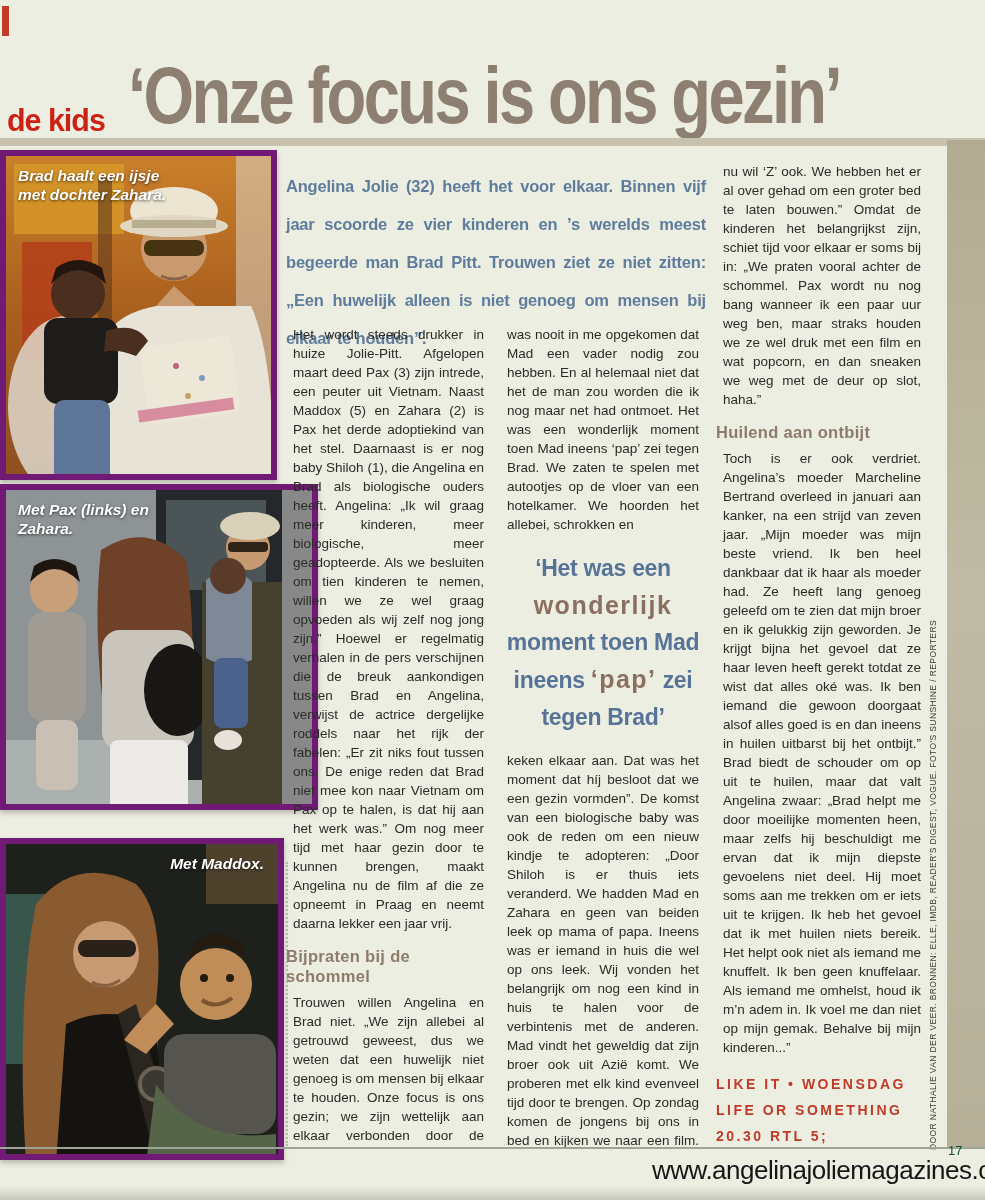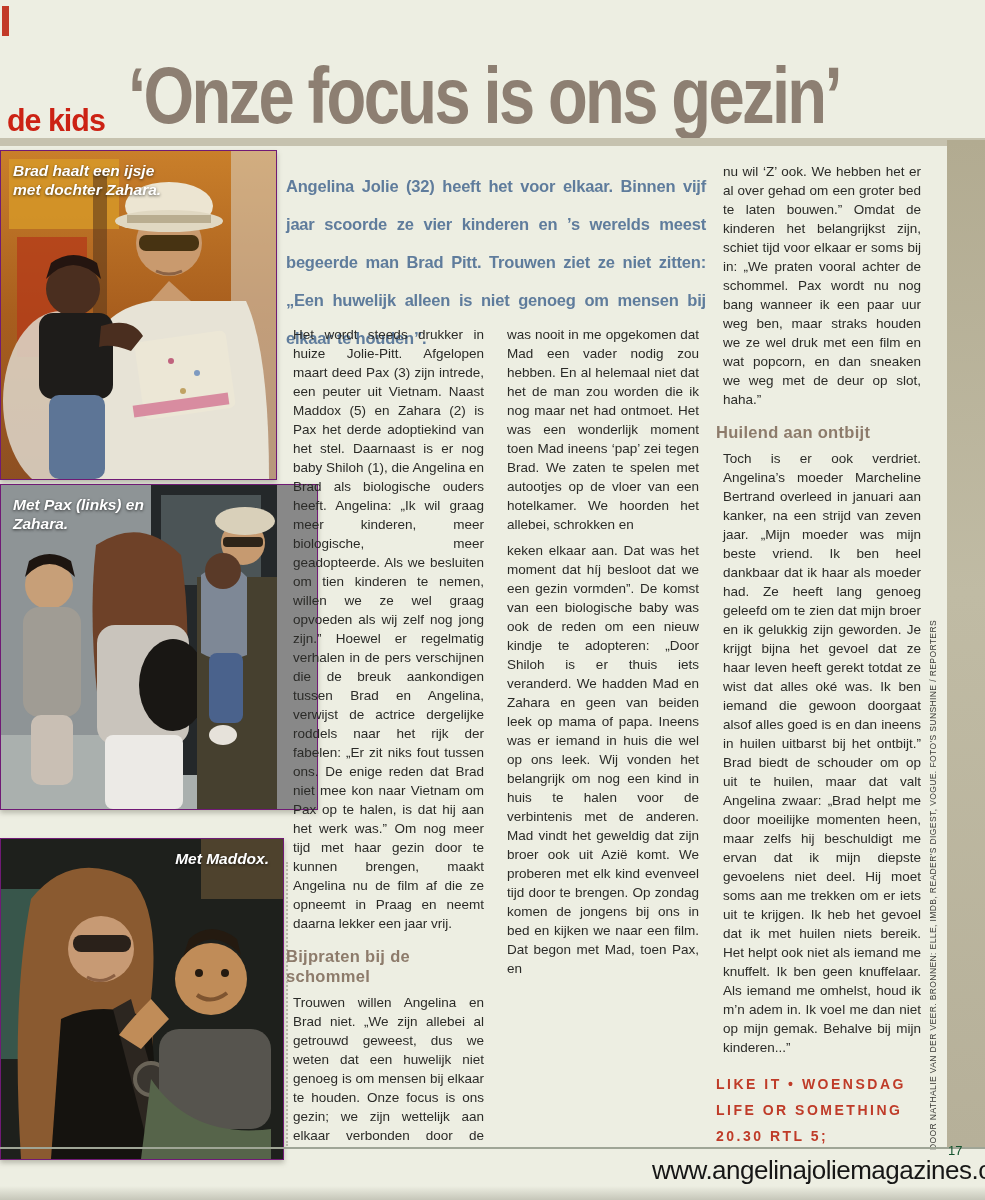"Brad haalt een ijsje met" .photo { border: 1px solid #701a75 -> 6px solid #701a75 }
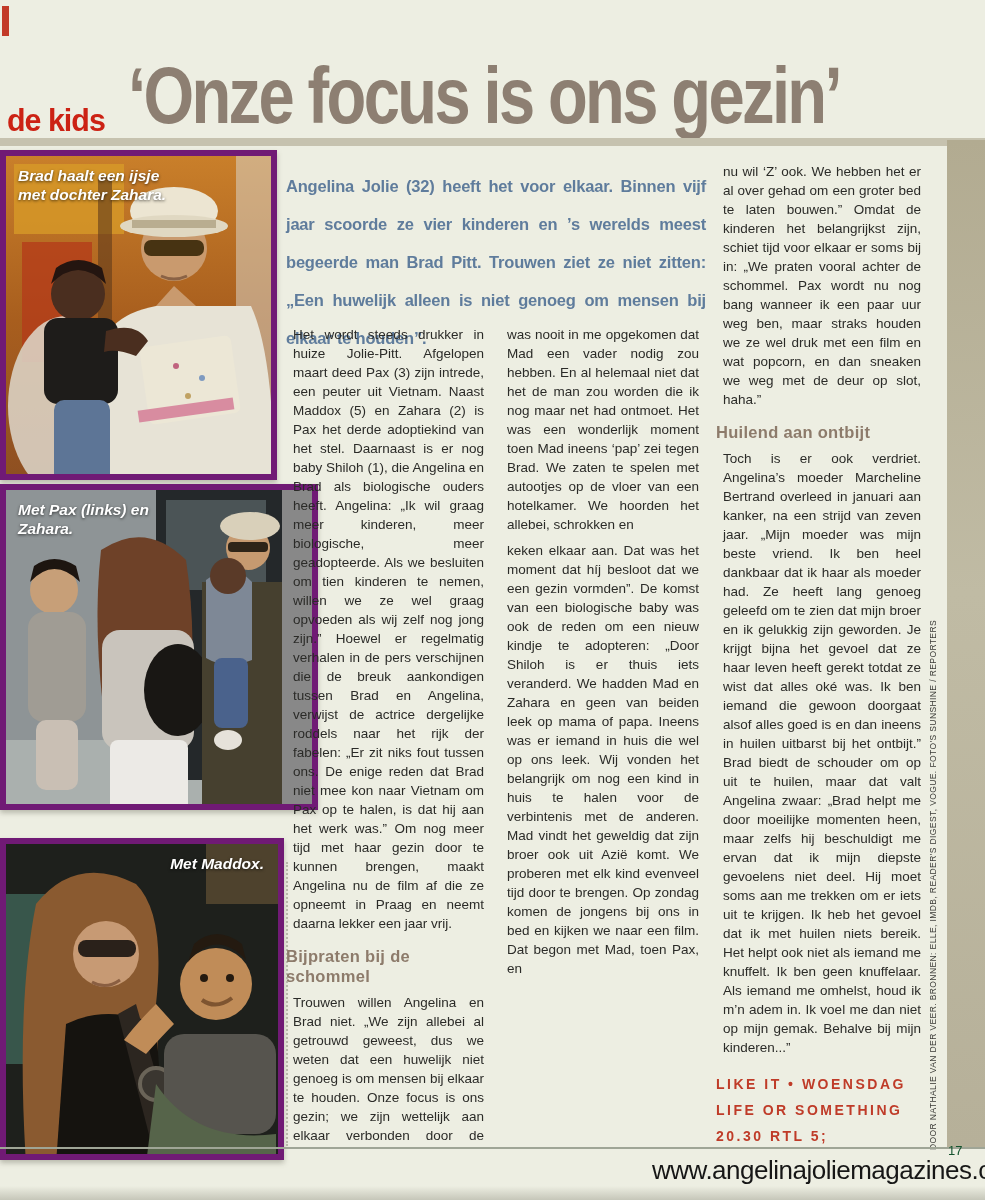"‘Het was een" div.pullquote { html: none -> <div> <div>‘Het was een</div> <div>wonderlijk</div> <div>moment toen Mad</div> <div><span>ineens </span><span>‘pap’</span><span> zei</span></div> <div>tegen Brad’</div> </div> }
